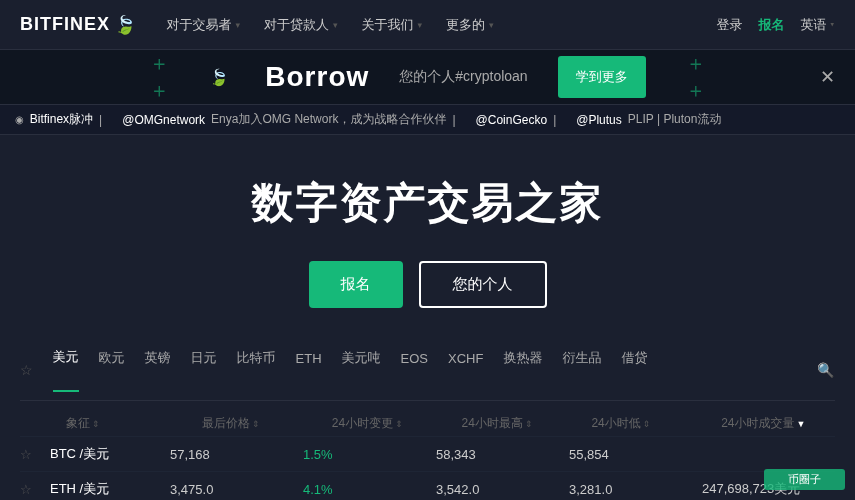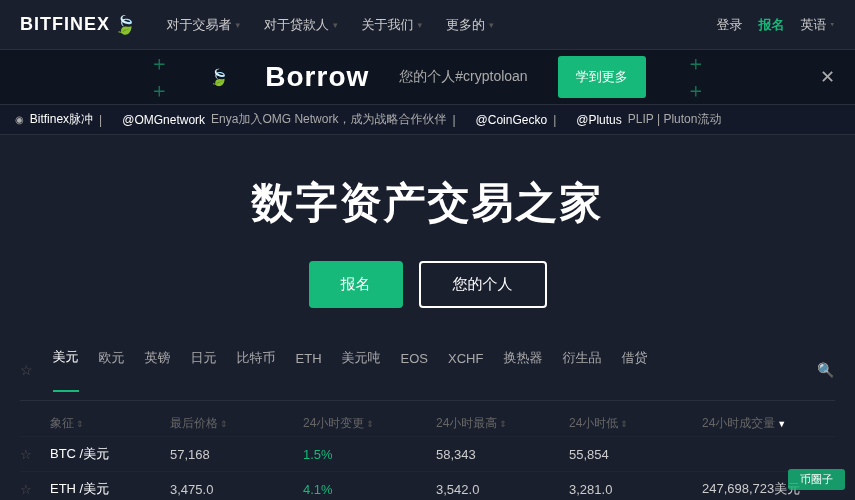"象征" .table-header { gap: none -> 16px }
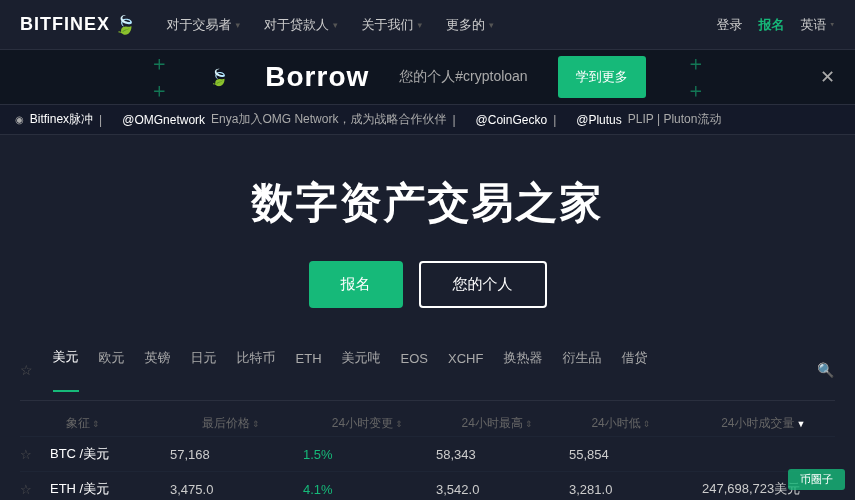"币圈子" .watermark { padding: 3px 12px -> 3px 24px }
